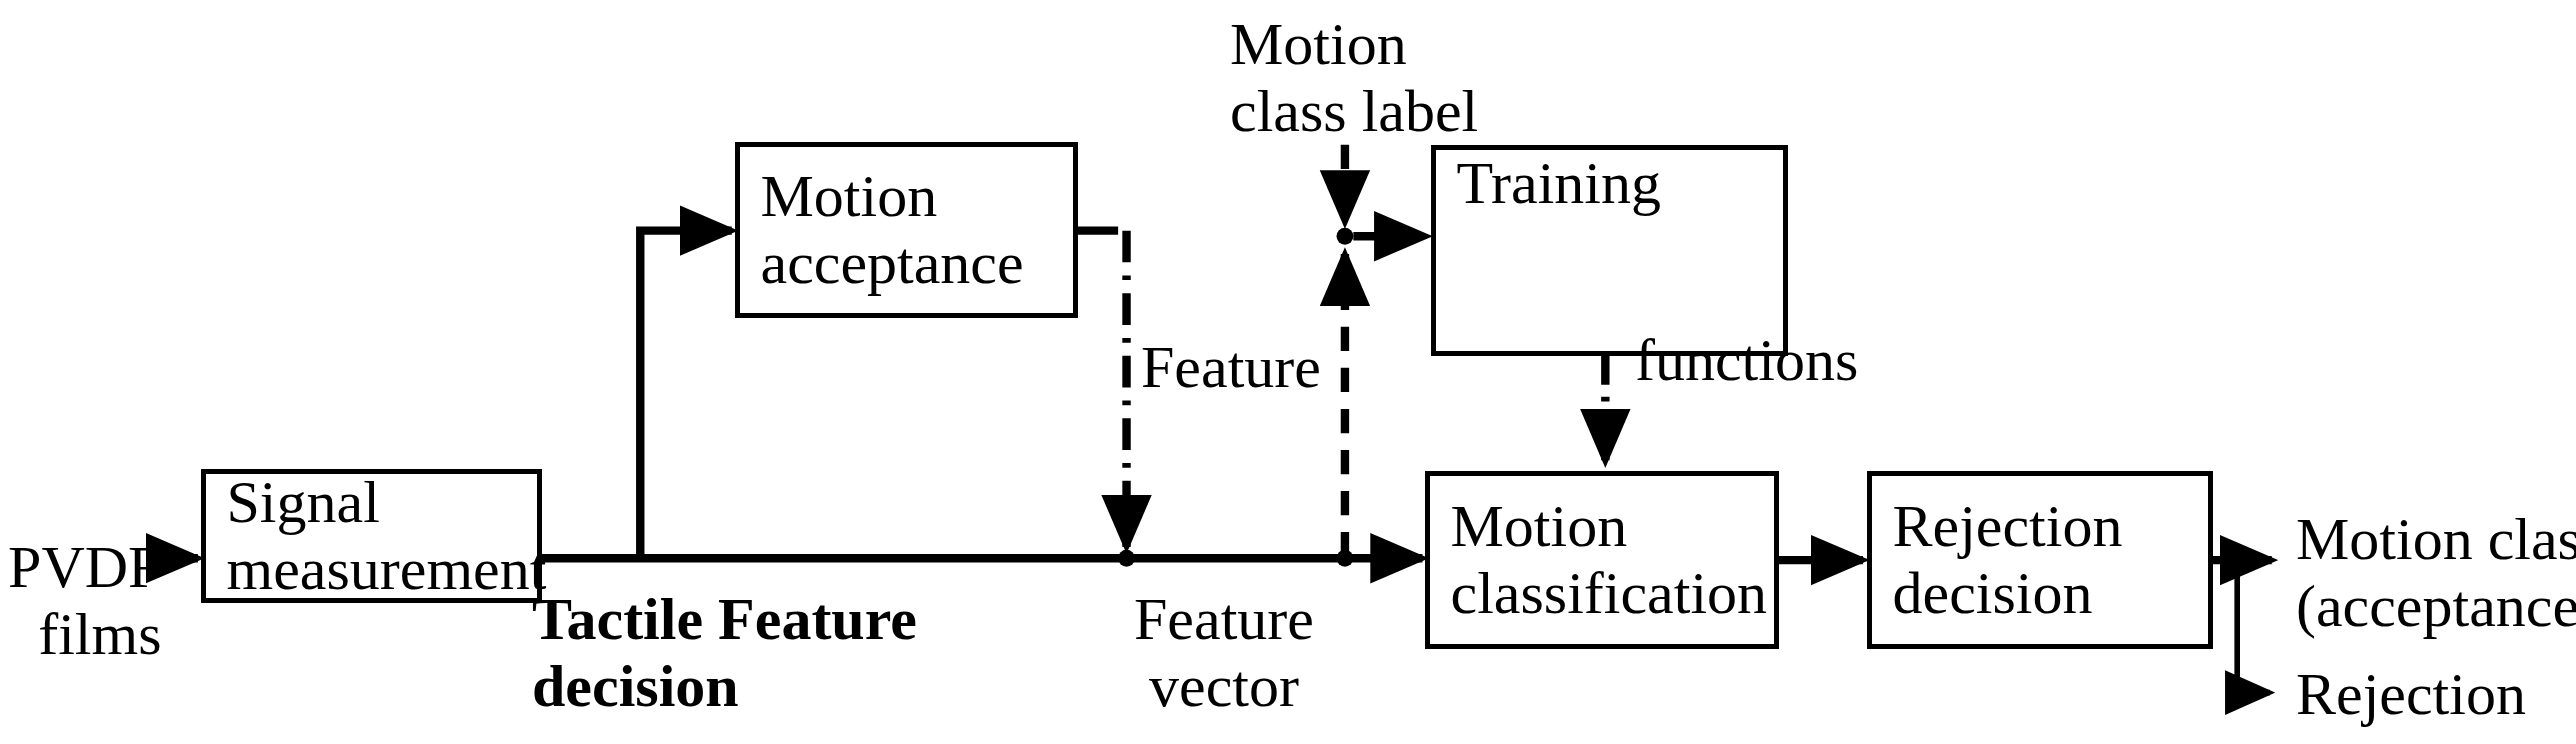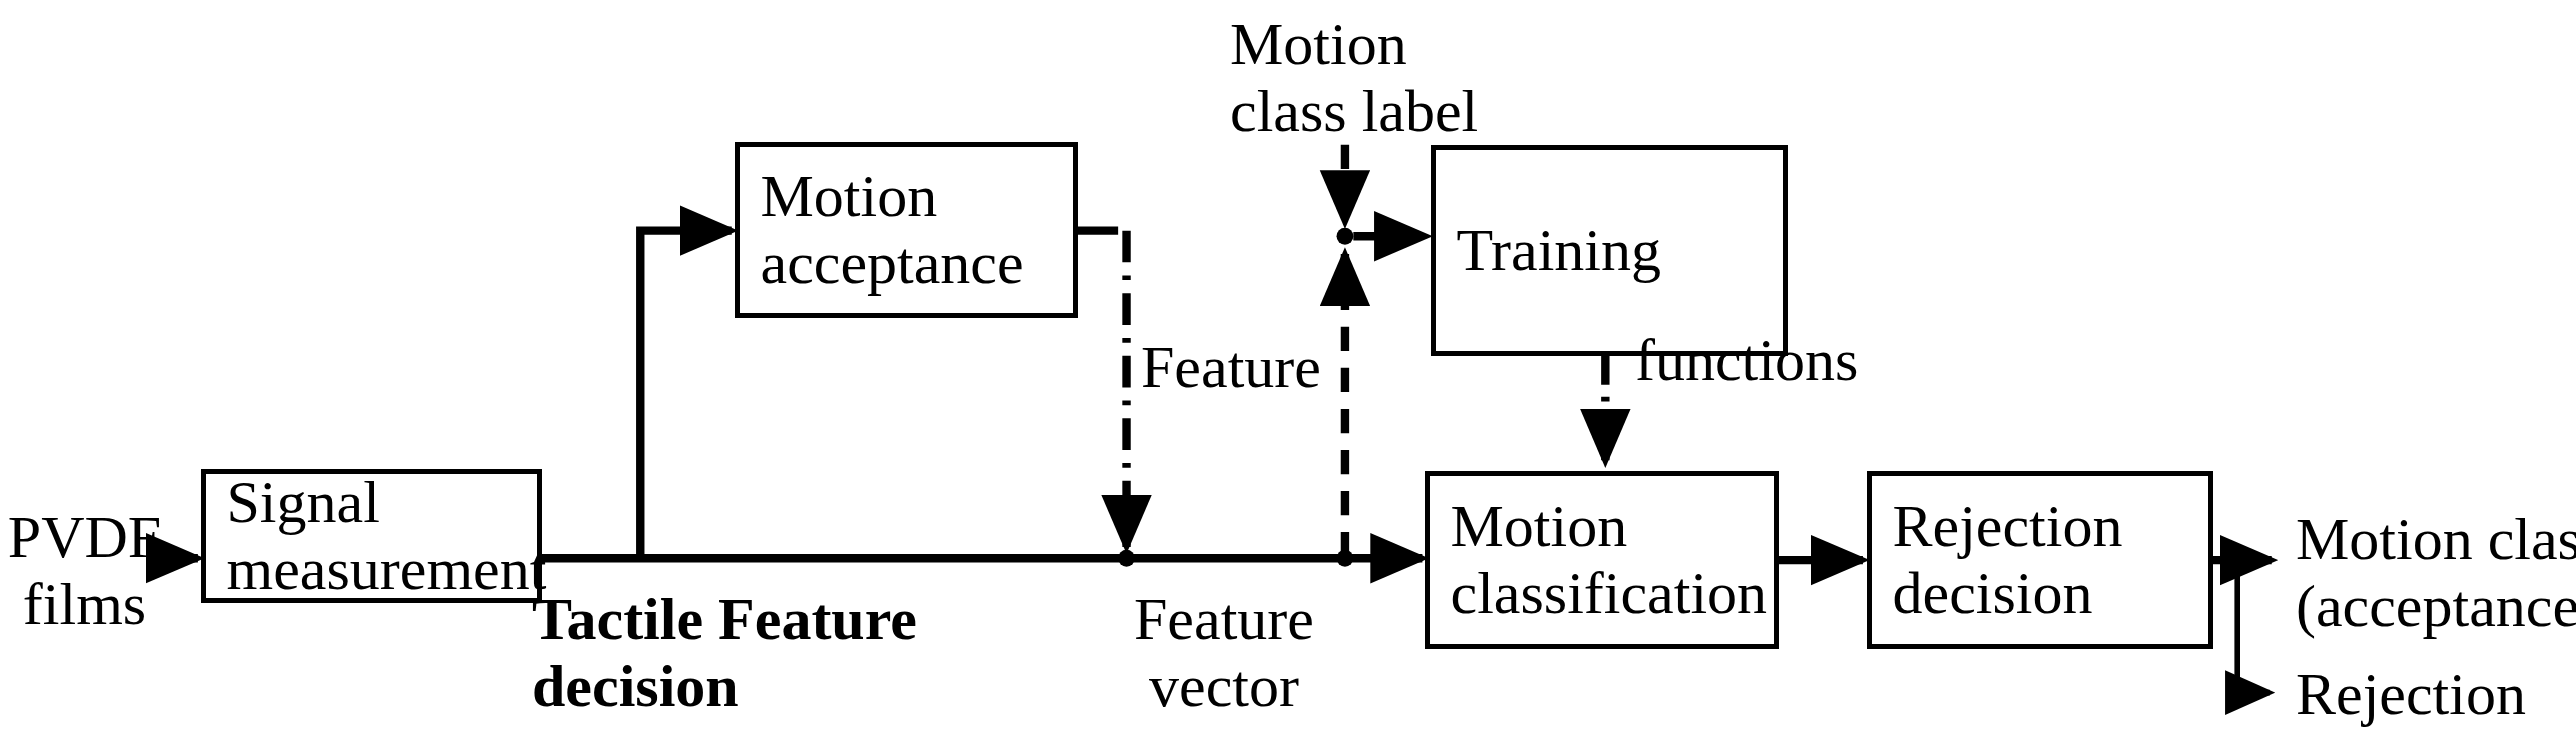"Training" div.node { justify-content: center -> flex-start }
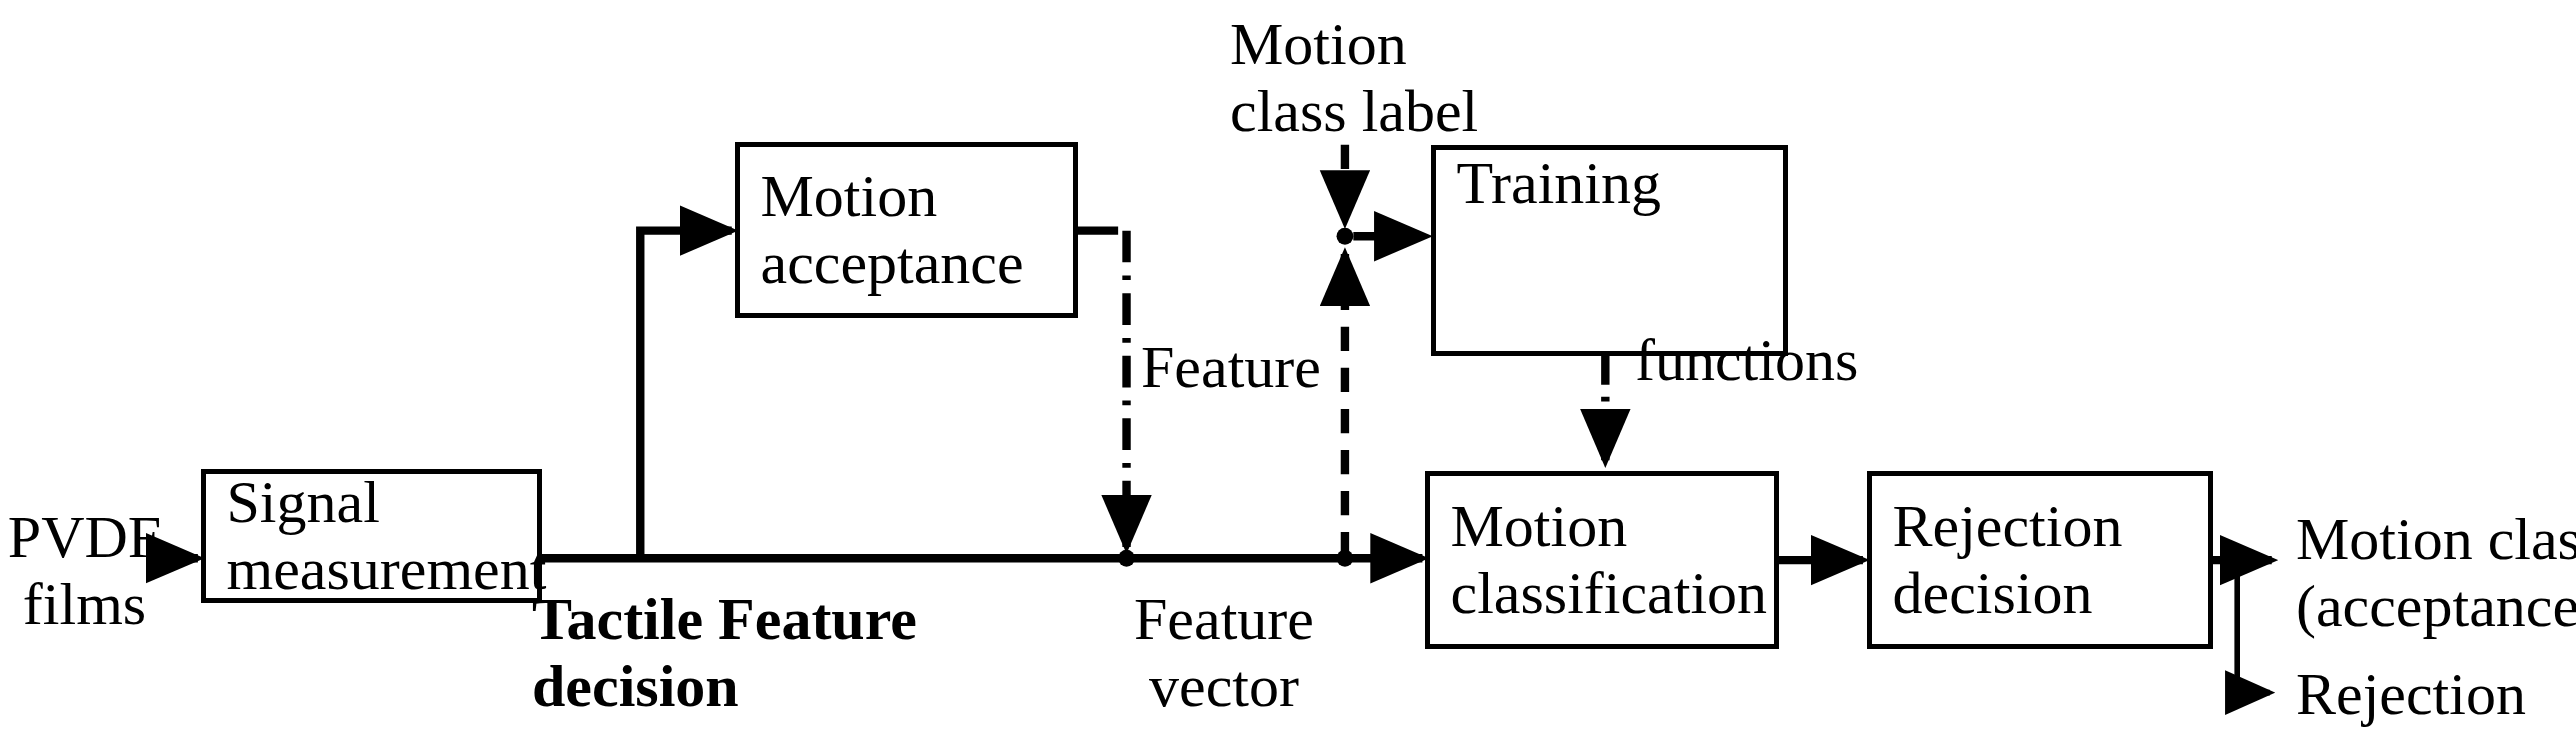"PVDF" .lbl.center { margin-top: none -> 30px; text-align: center -> right }
